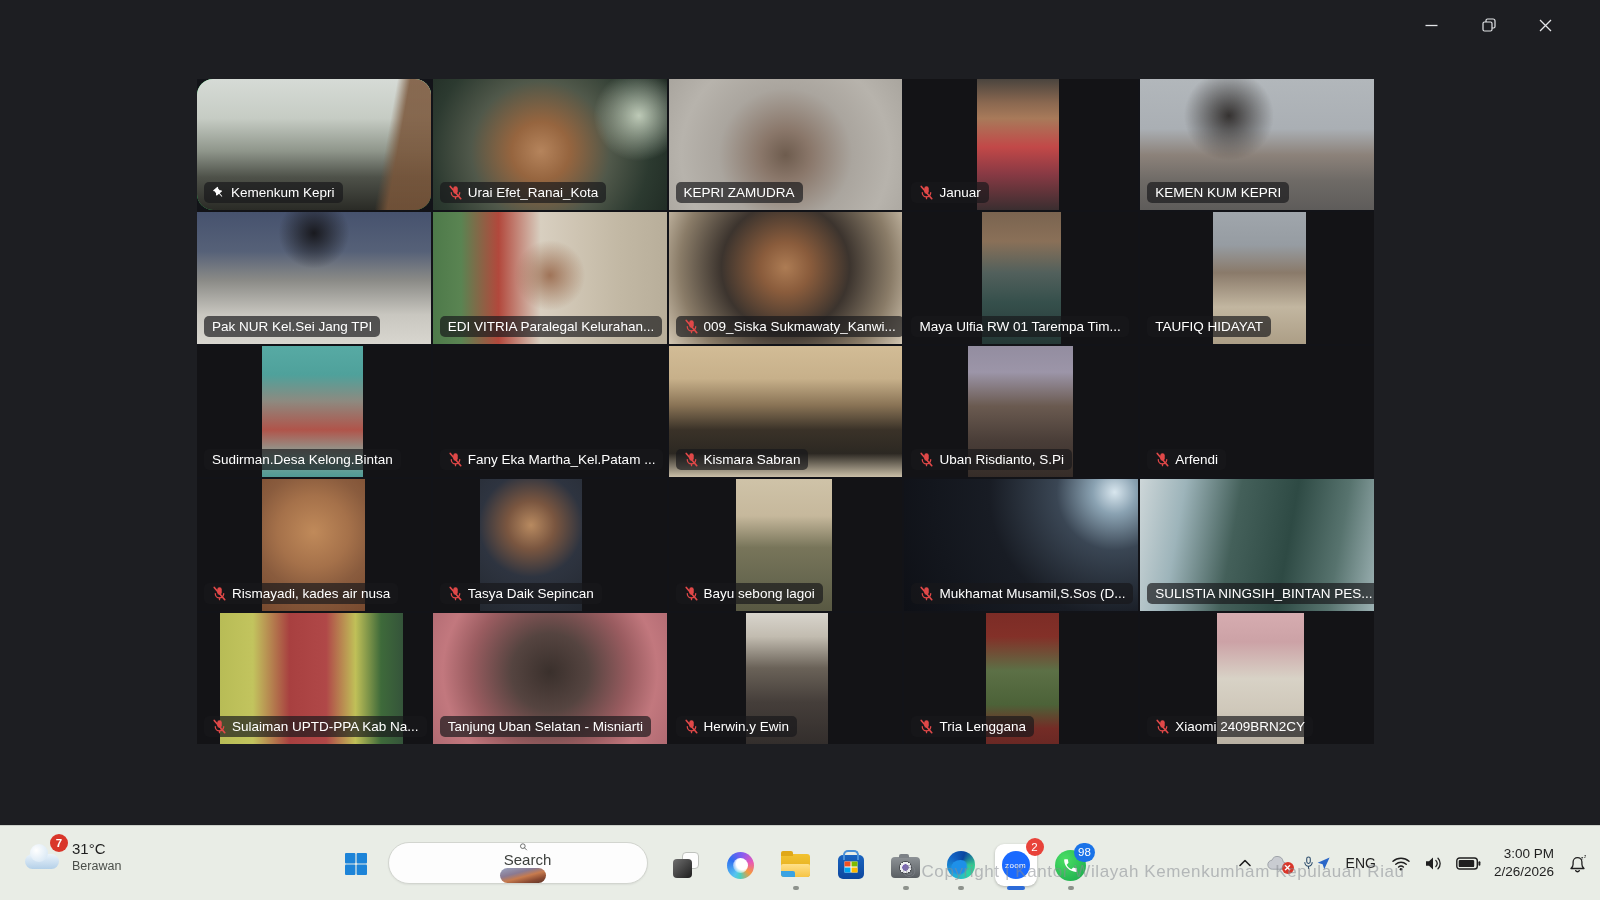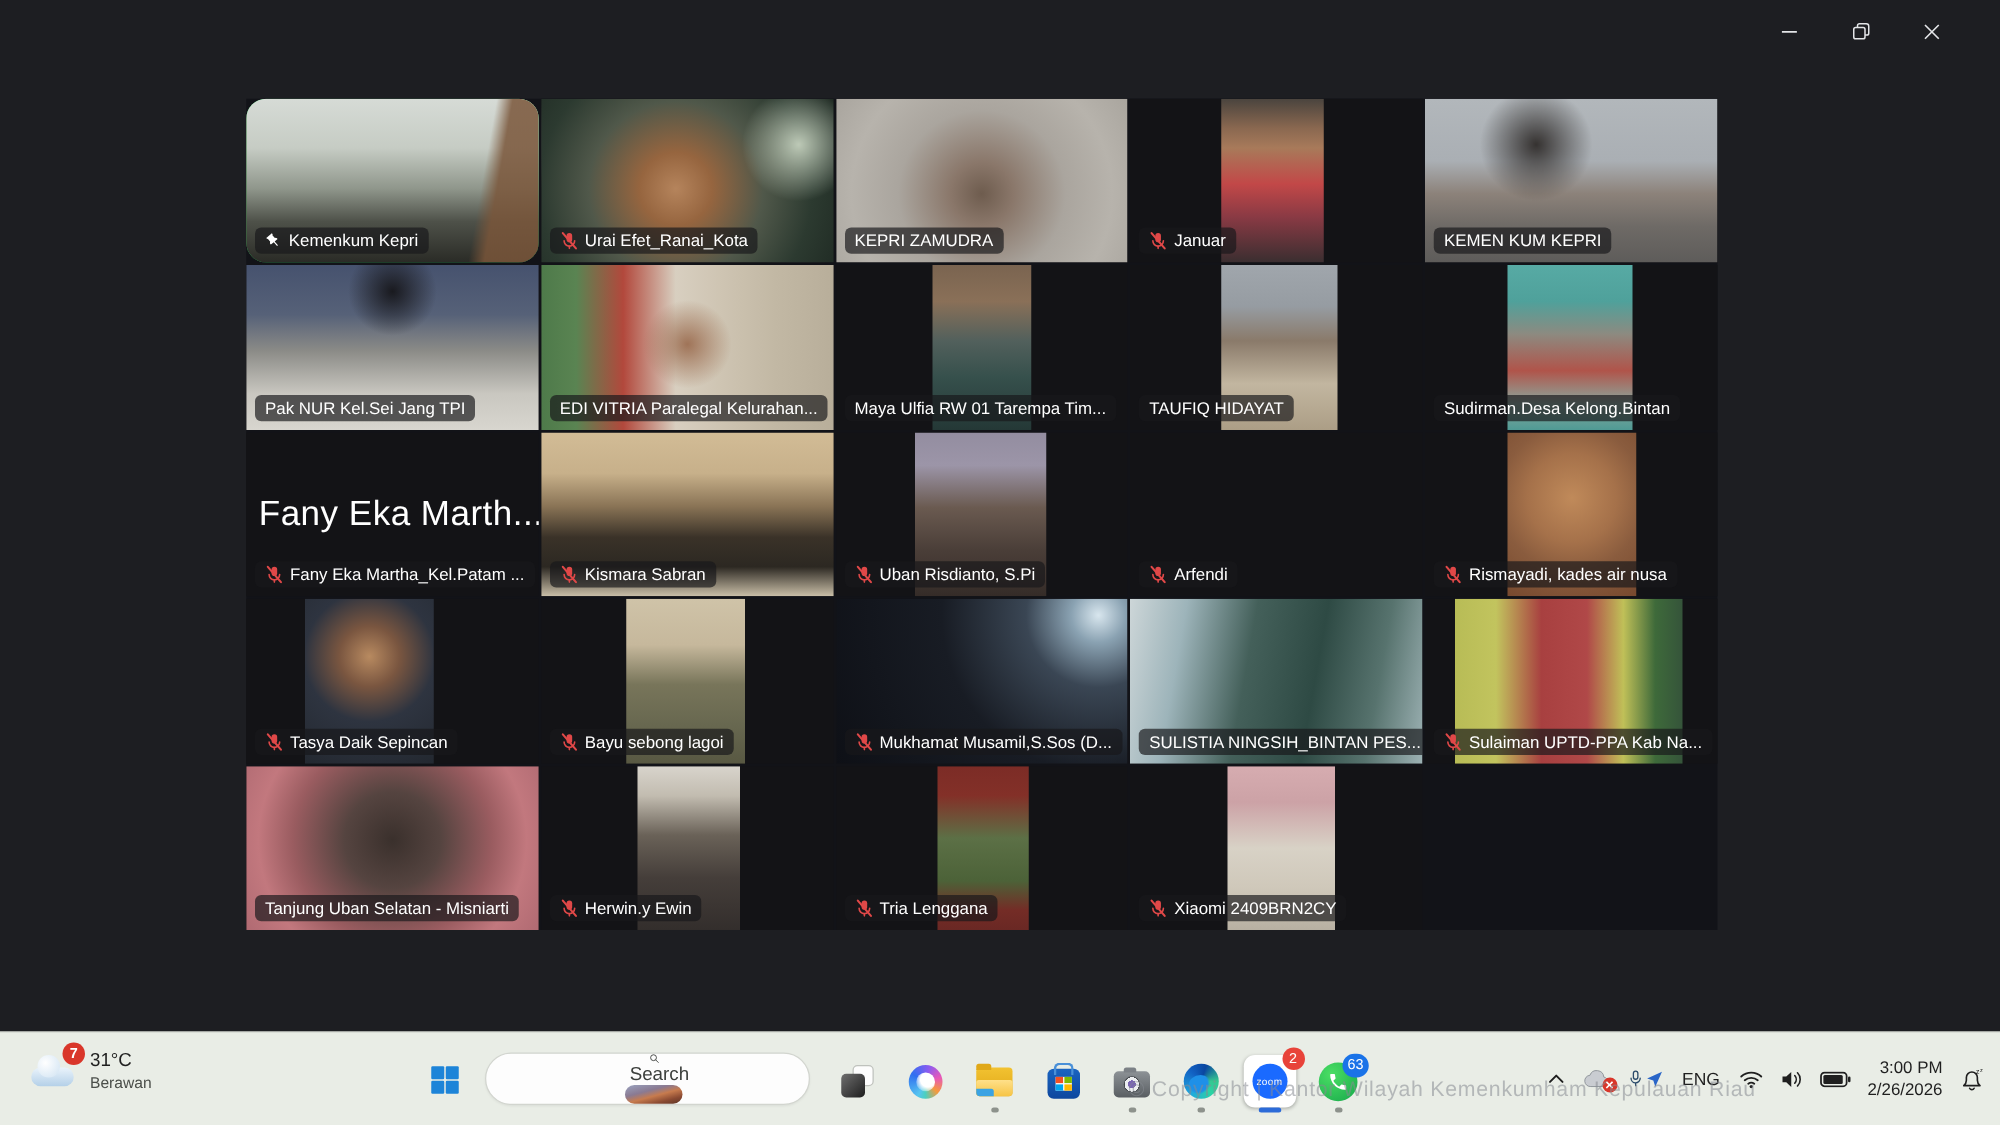"009_Siska Sukmawaty_Kanwi..." div.tile { html: none -> <div> <div></div> <div> <svg> <rect></rect> <path></path> <line></line> <line></line> </svg> <span>009_Siska Sukmawaty_Kanwi...</span> </div> </div> }
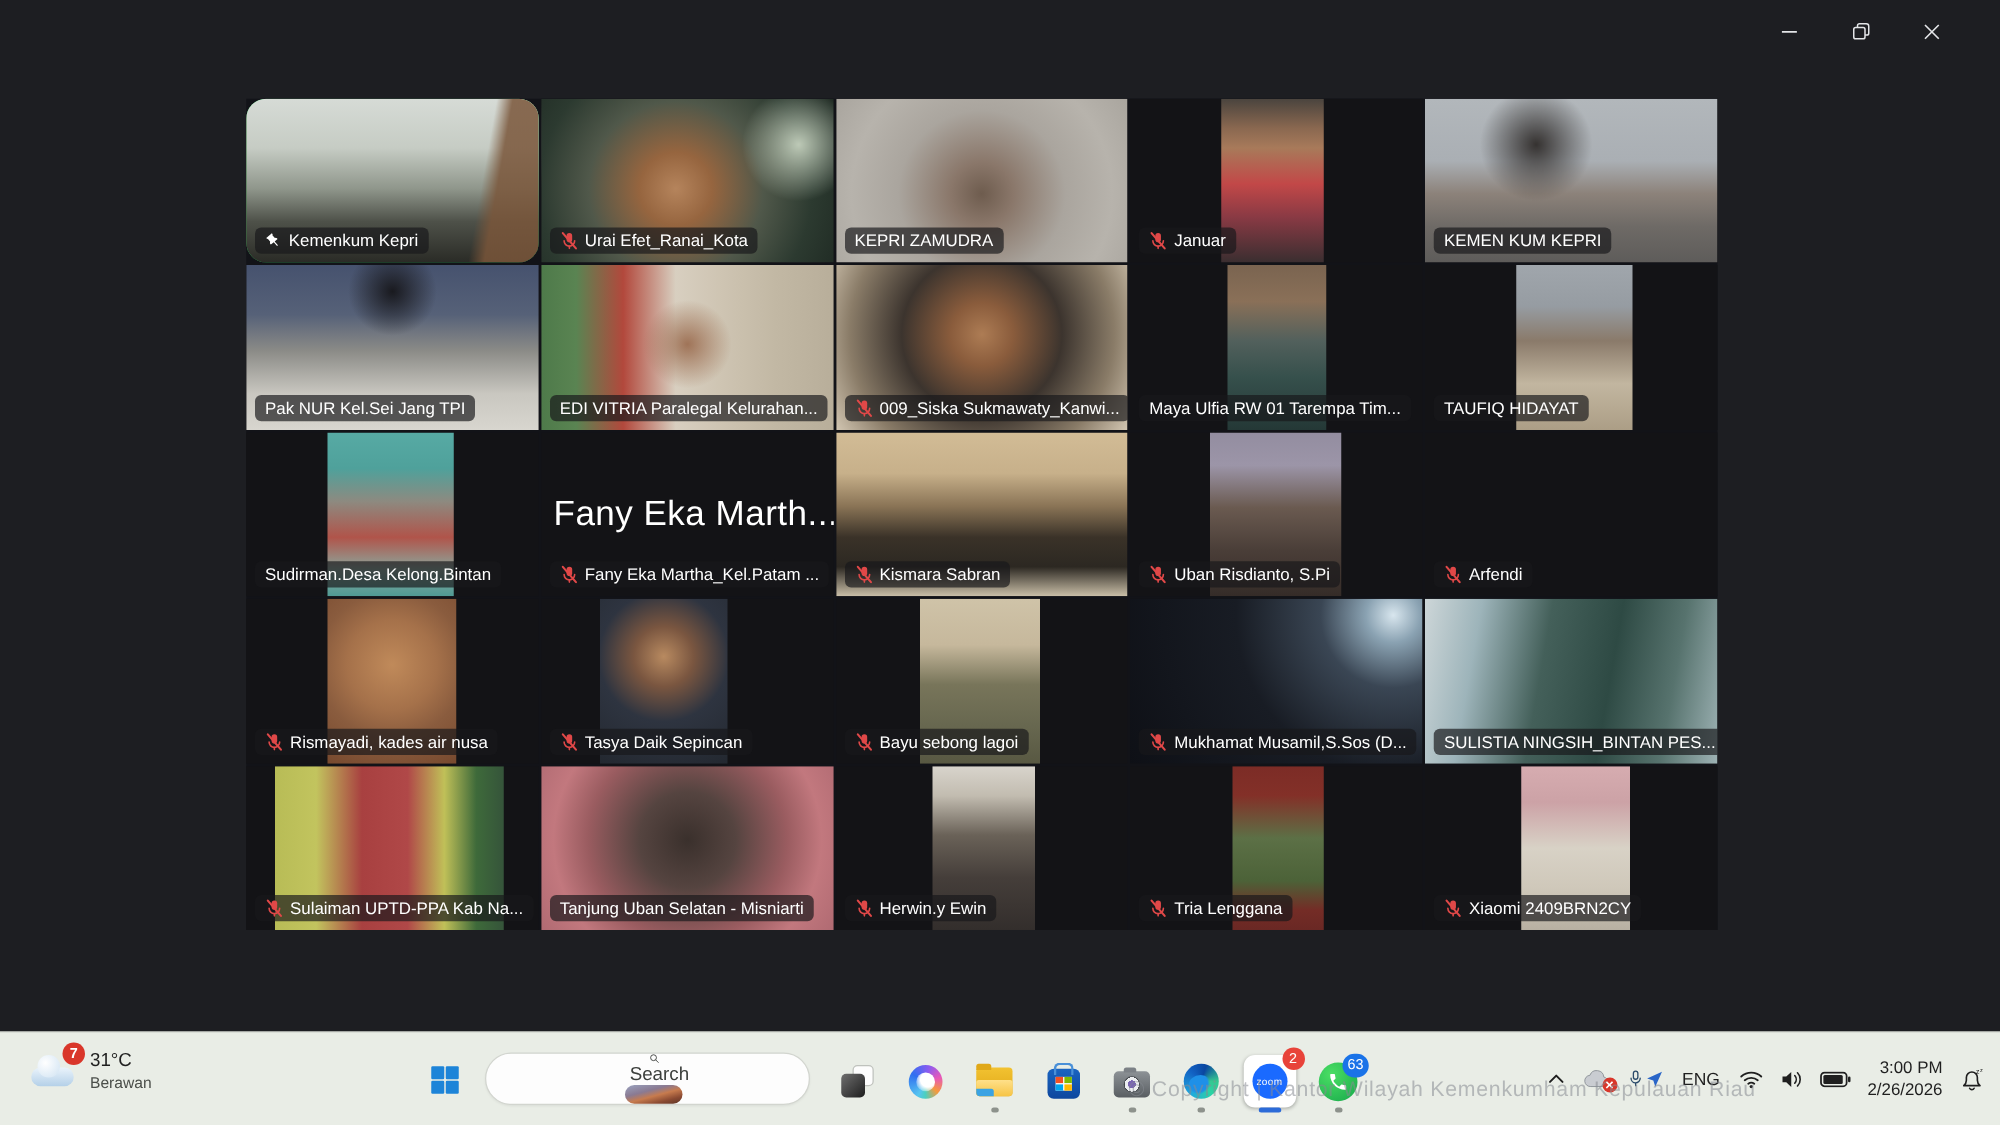"Fany Eka Marth..." div.bigname { html: <div>Fany Eka Marth...</div> -> none }
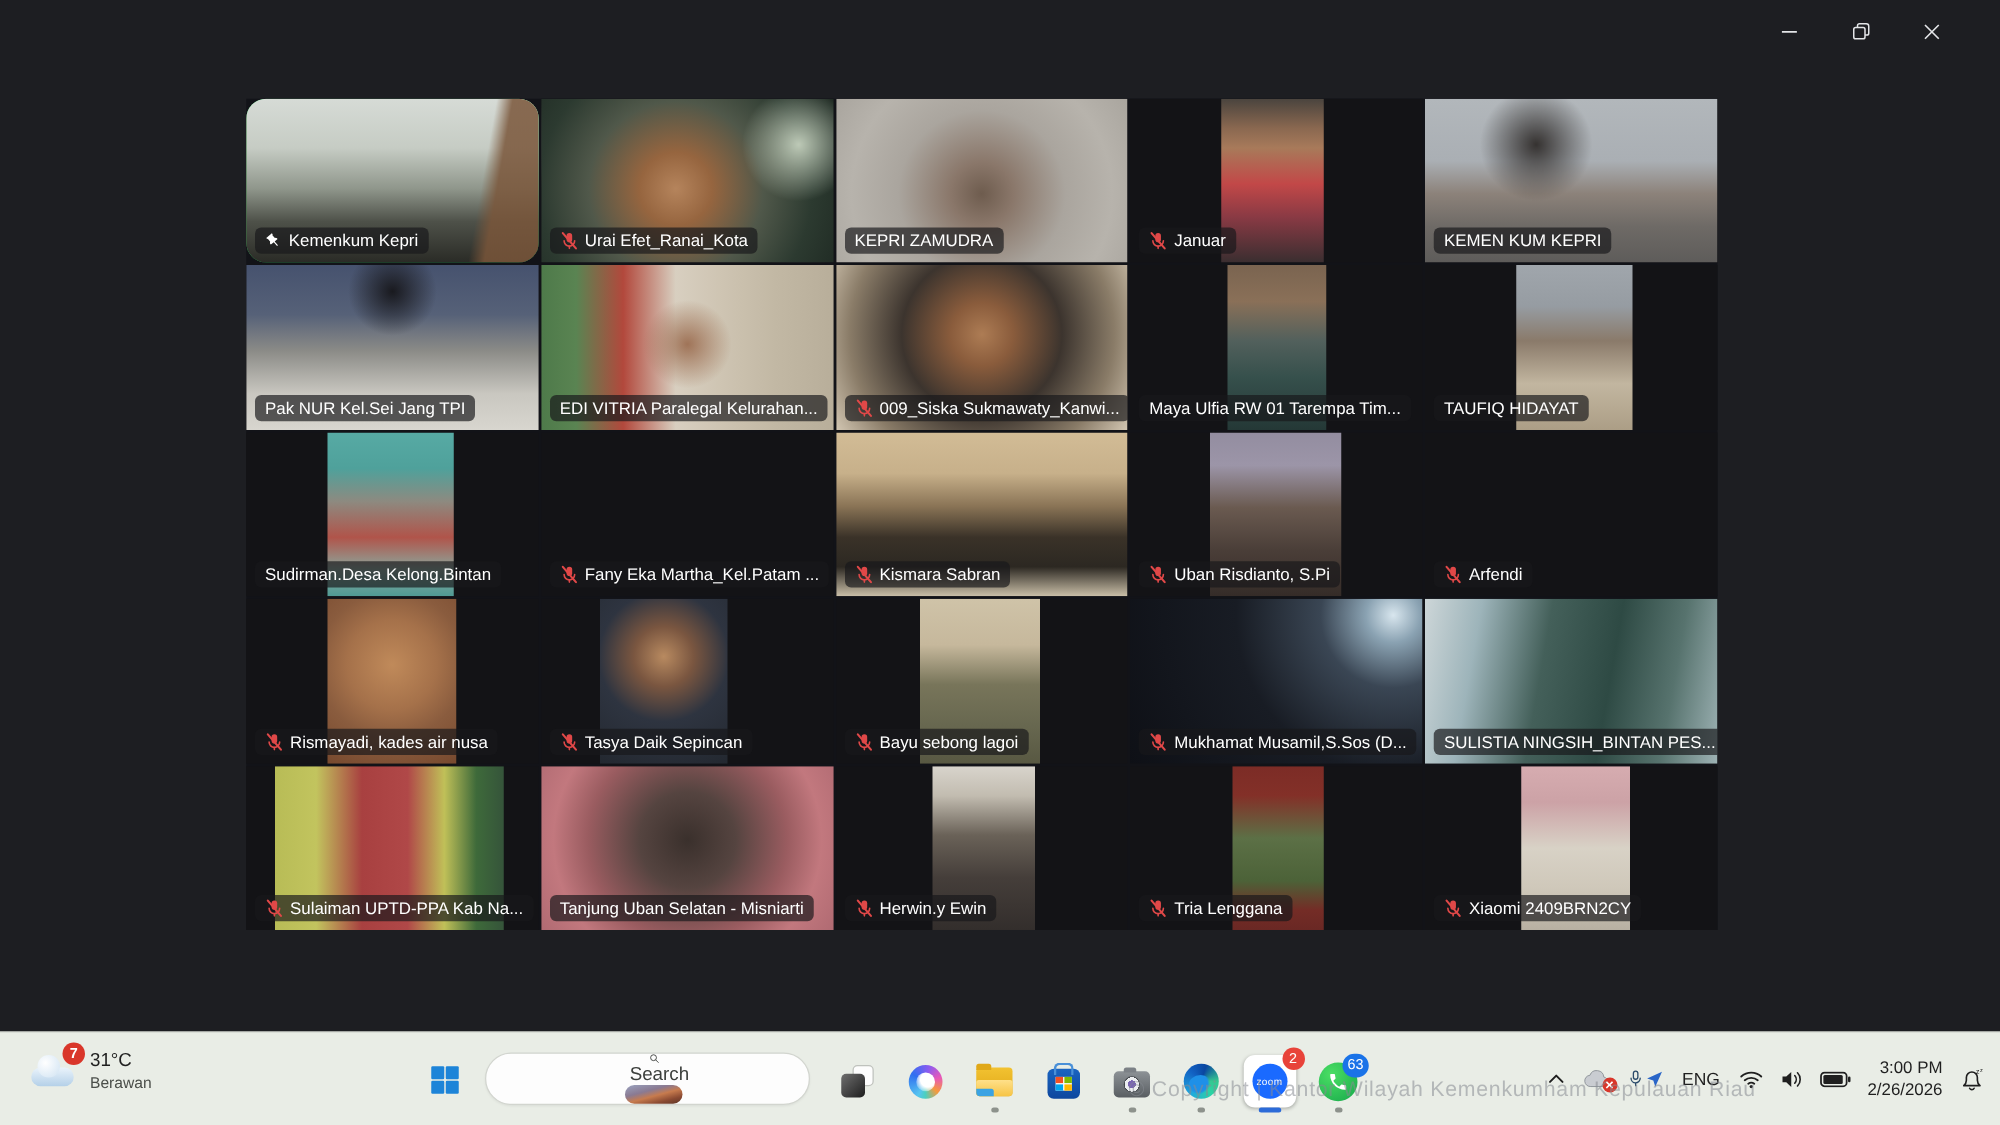"63" div.wabadge { text: 63 -> 98 }
